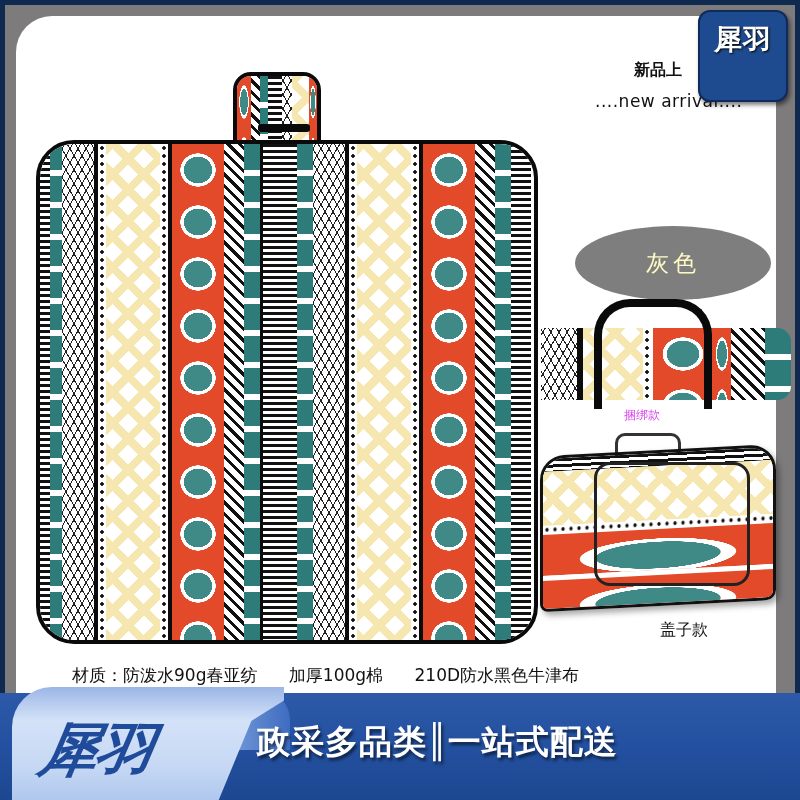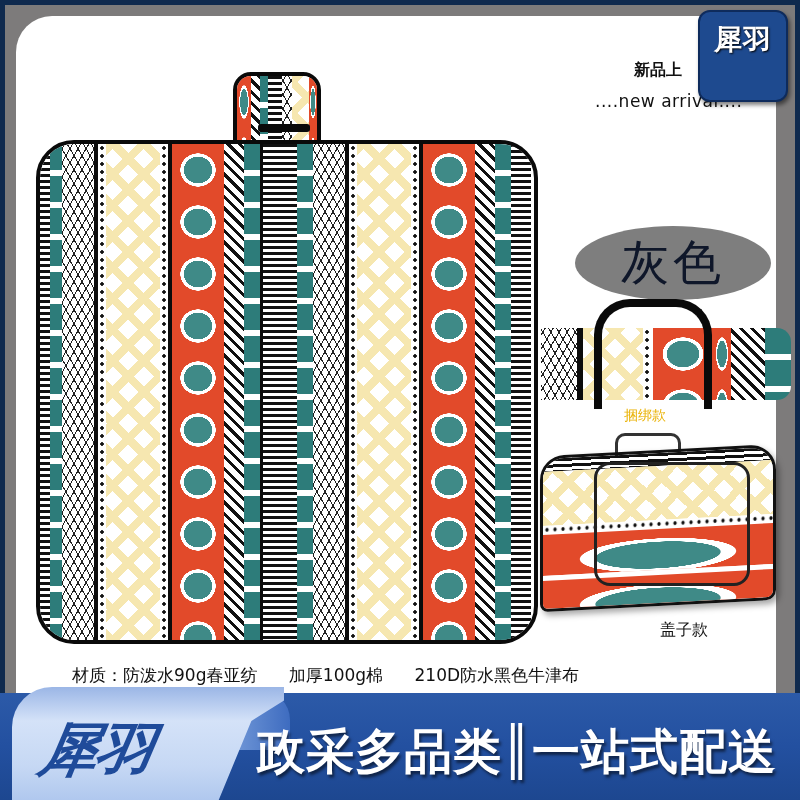"灰色" .color-pill { color: #0f172a -> #fef9c3; font-size: 48px -> 23px }
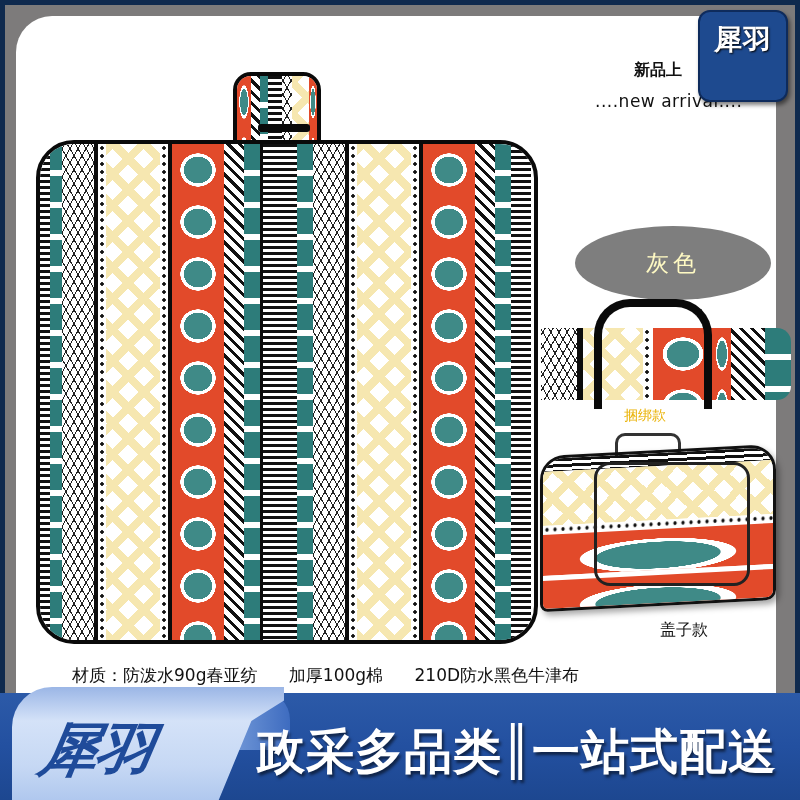"捆绑款" .label-tied { color: #eab308 -> #d946ef; font-size: 14px -> 12px }
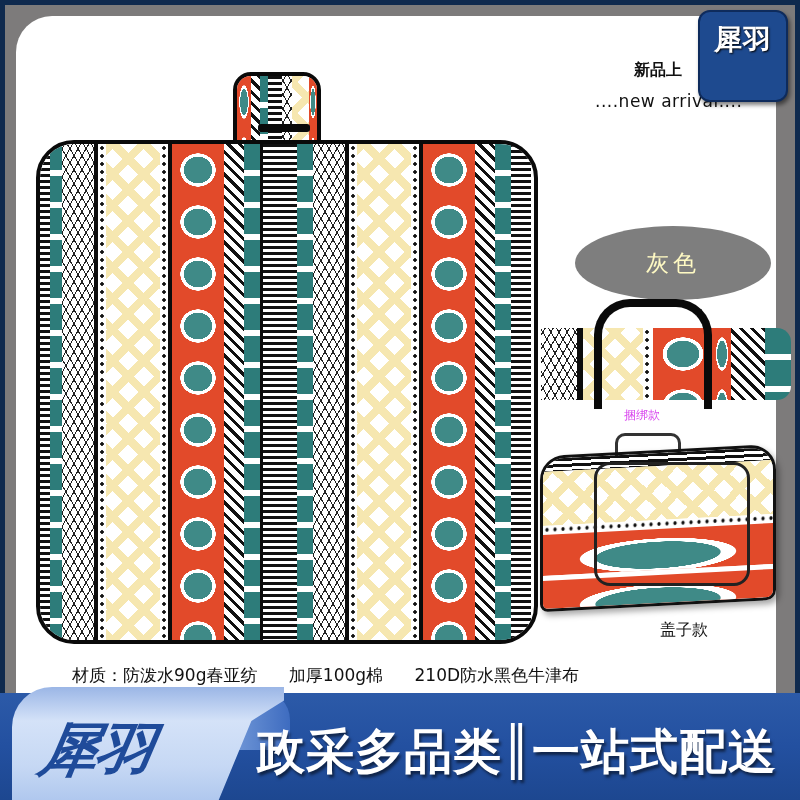"政采多品类║一站式配送" .slogan { font-size: 48px -> 33px }
